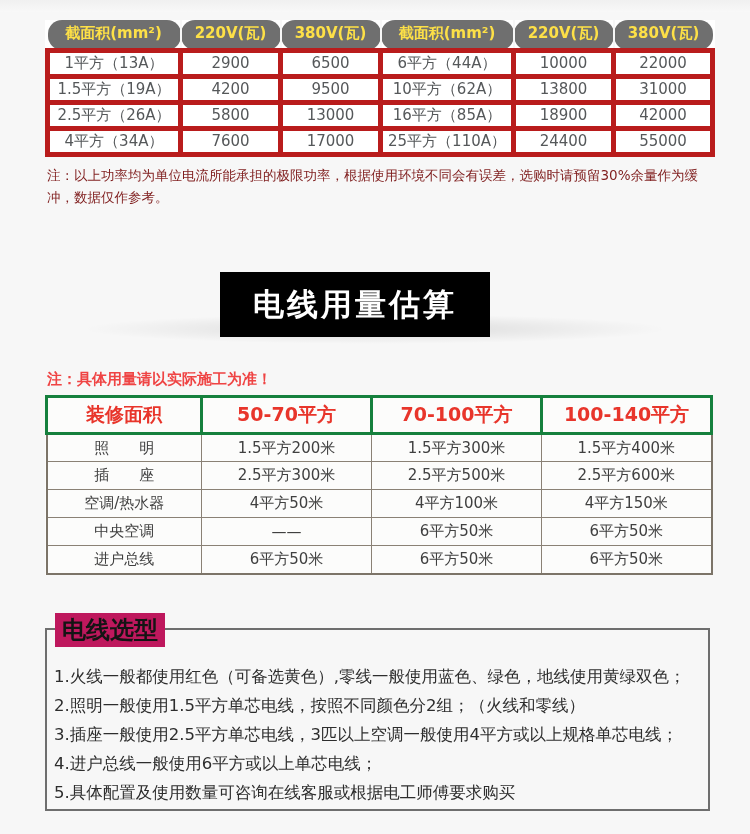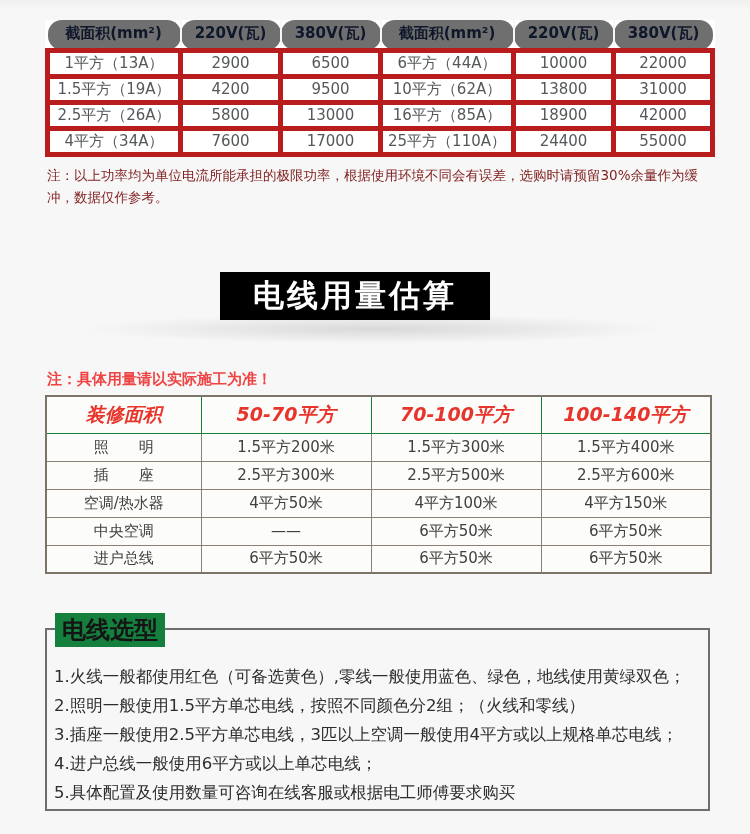"截面积(mm²)" .t1 th { color: #0f172a -> #fde047 }
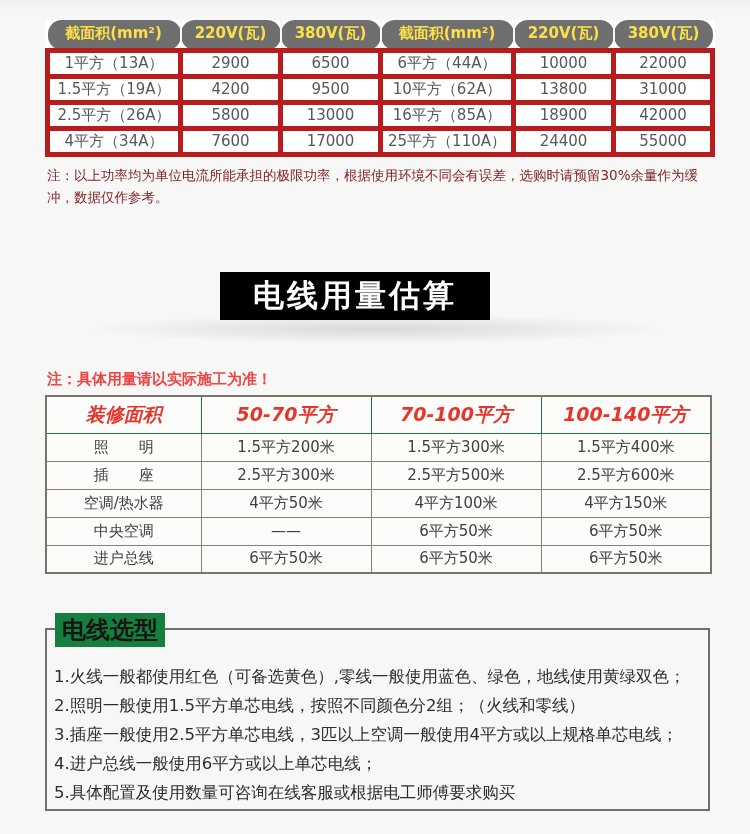"电线用量估算" .banner { height: 48px -> 65px }
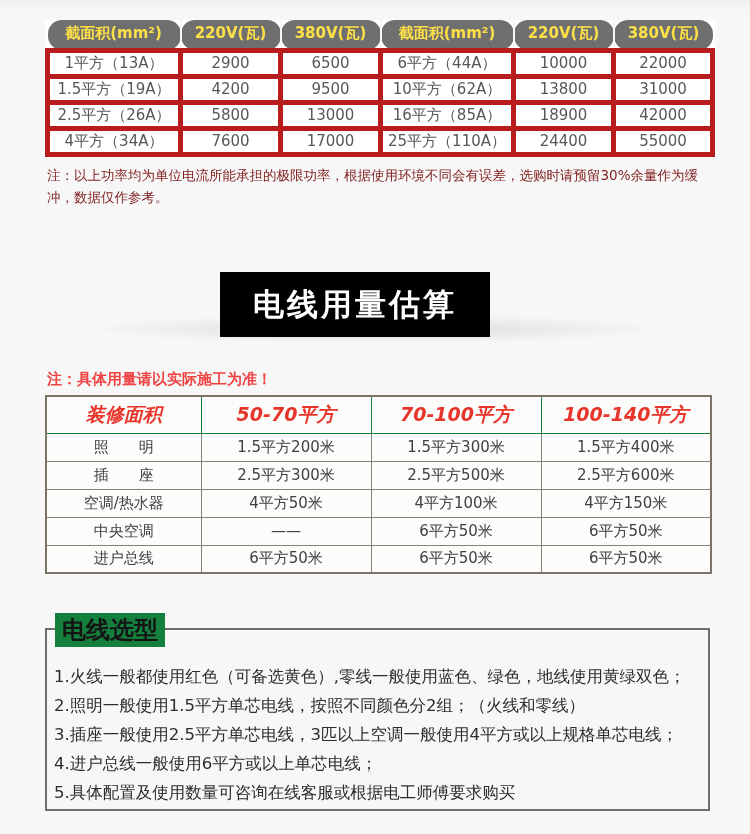"装修面积" .t2 th { border: 1px solid #15803d -> 3px solid #15803d; font-style: italic -> none }
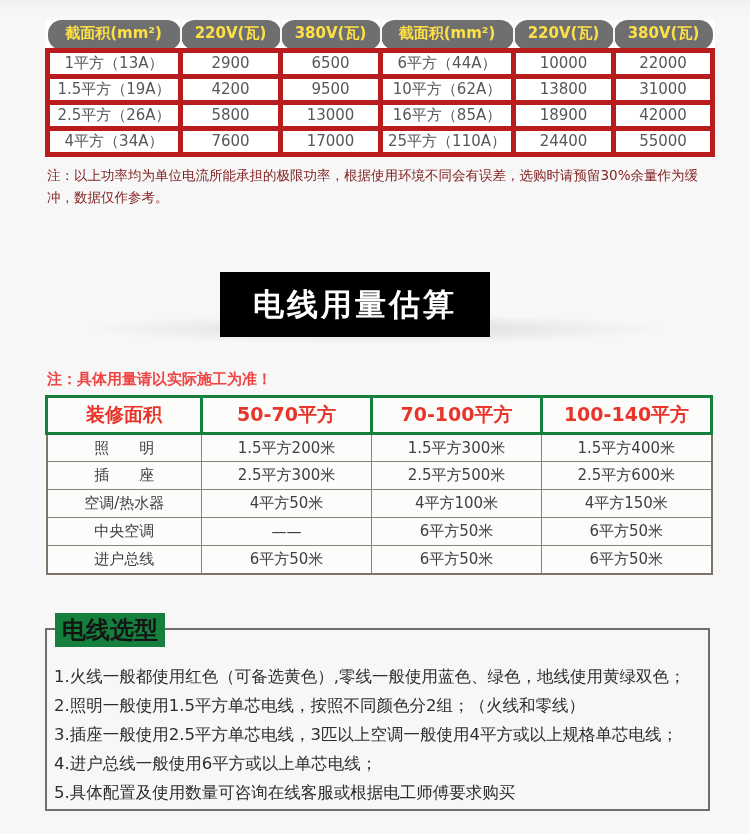"电线选型" .sel-title { background: #15803d -> #be185d }
